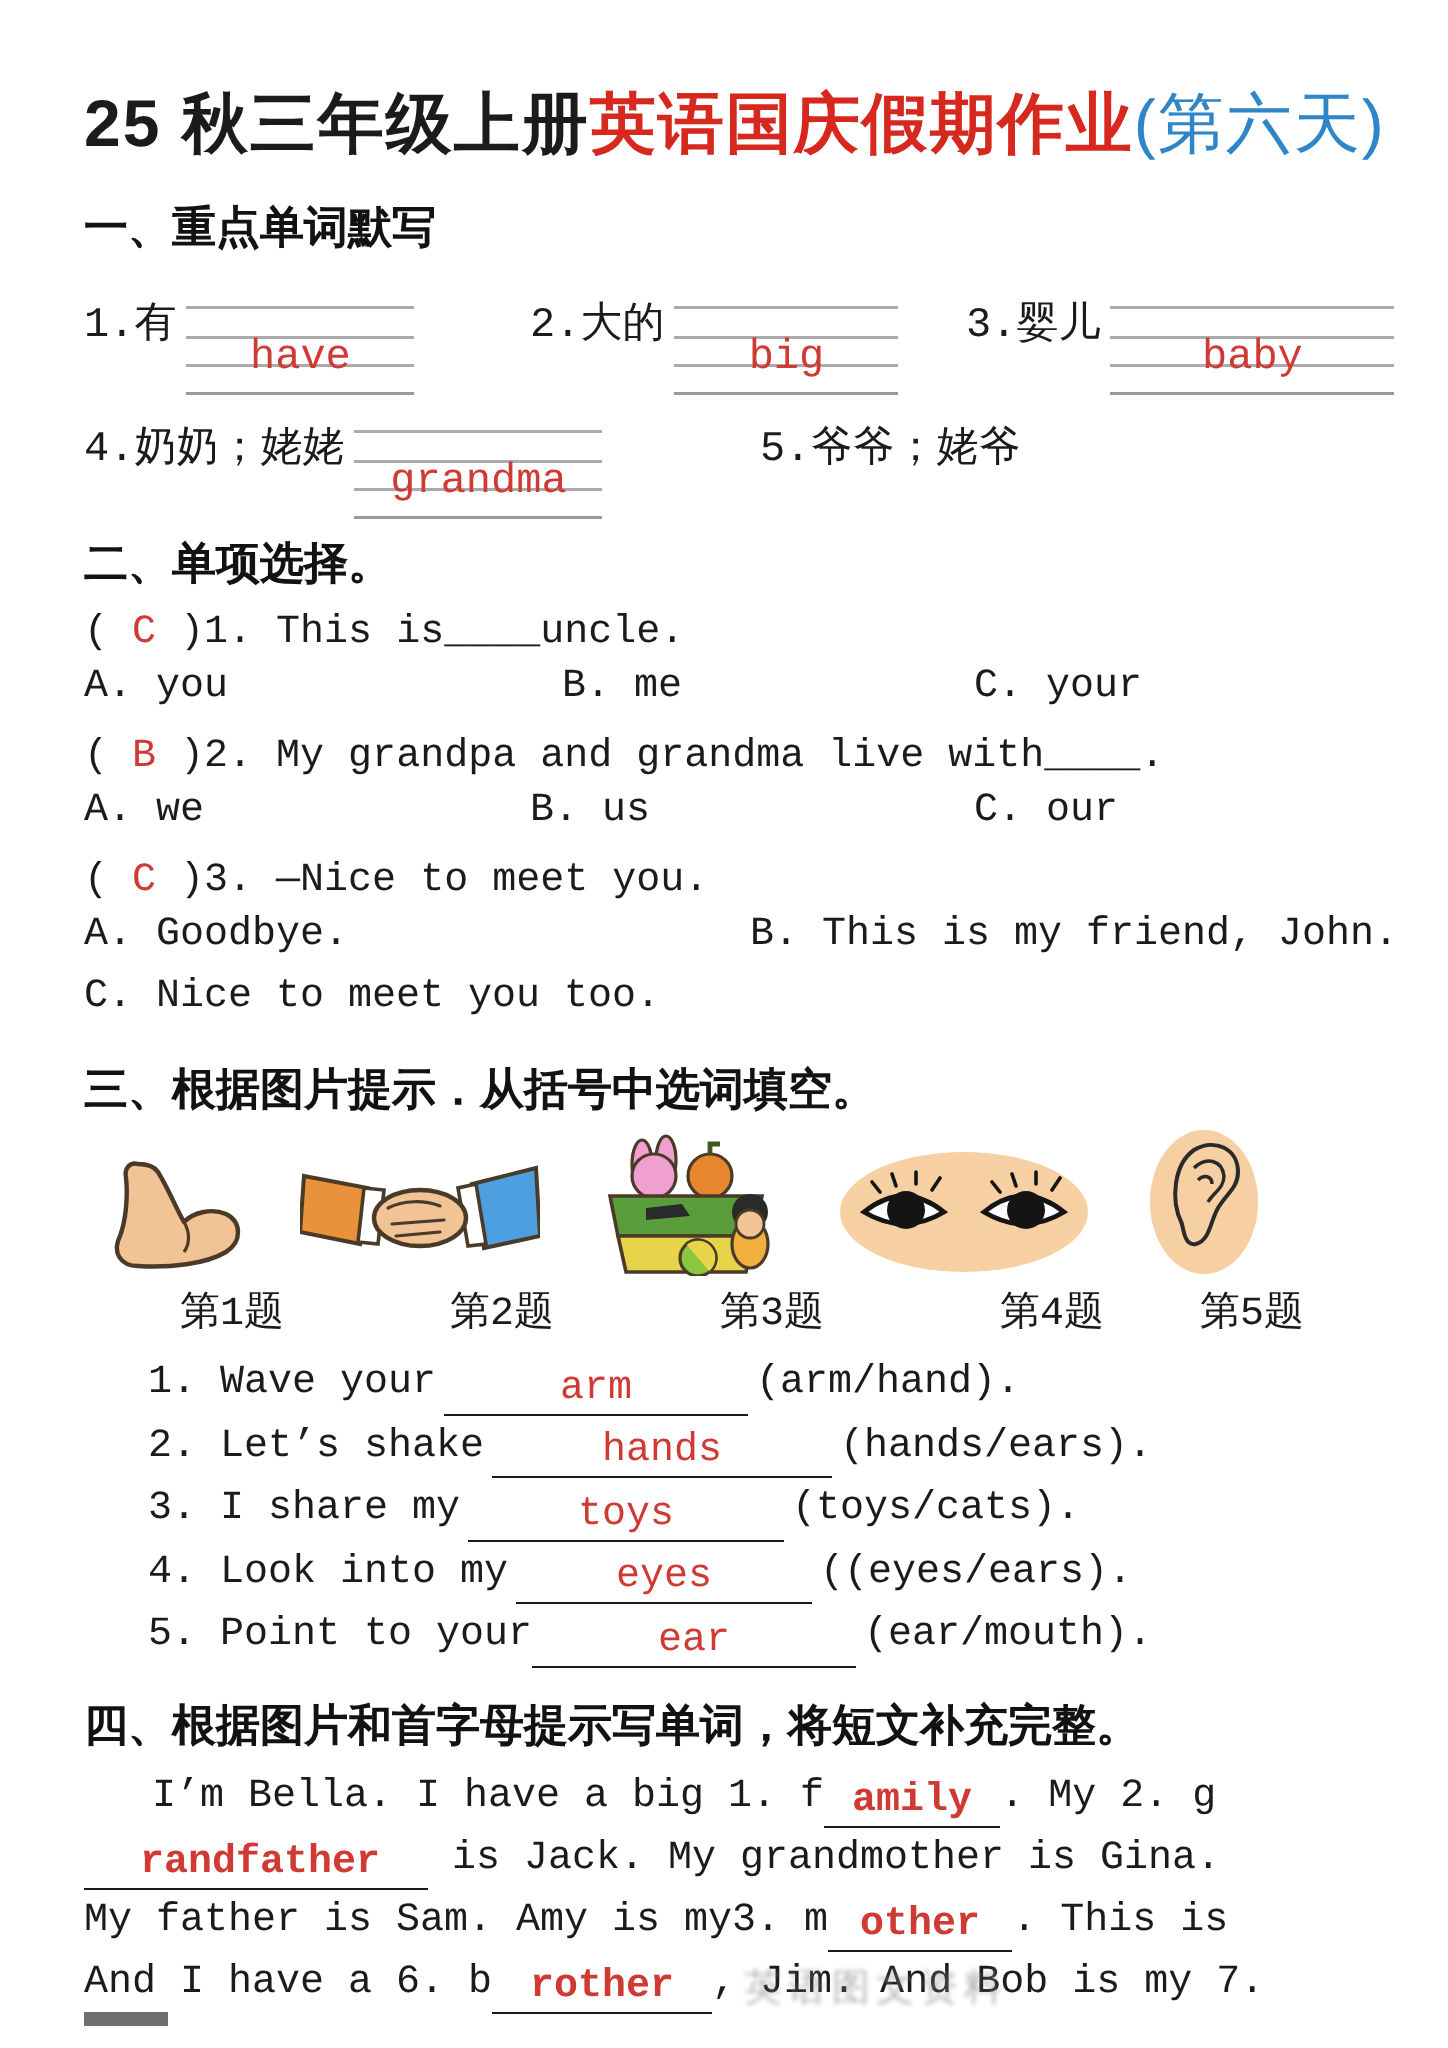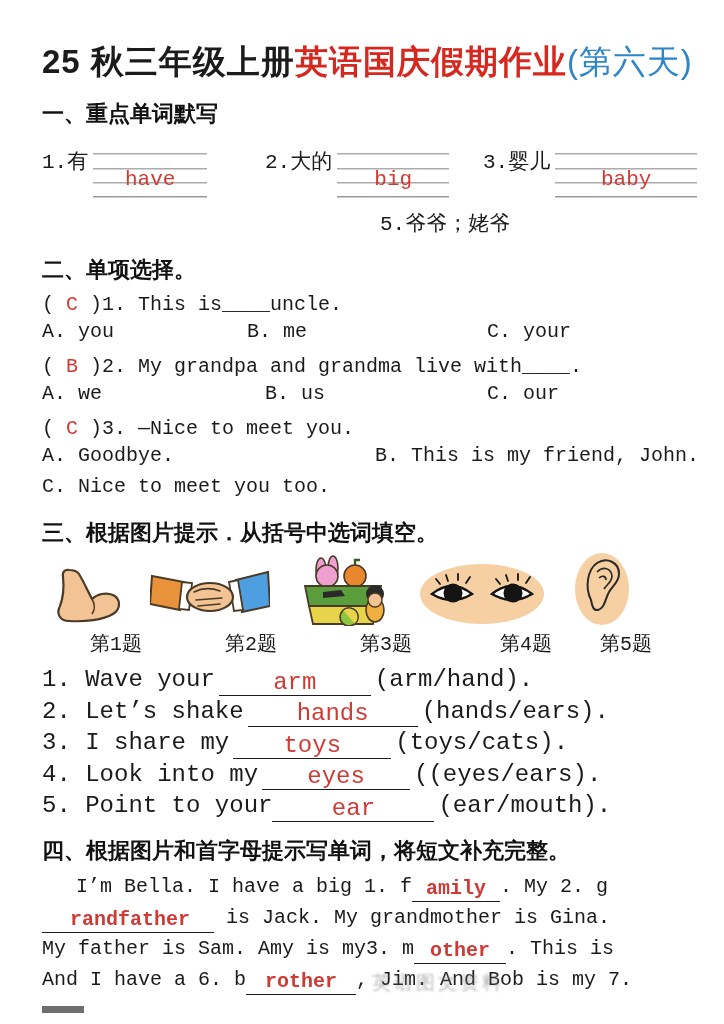"4.奶奶；姥姥" span.witem { html: none -> <span><span>4.奶奶；姥姥</span><span><span>grandma</span></span></span> }
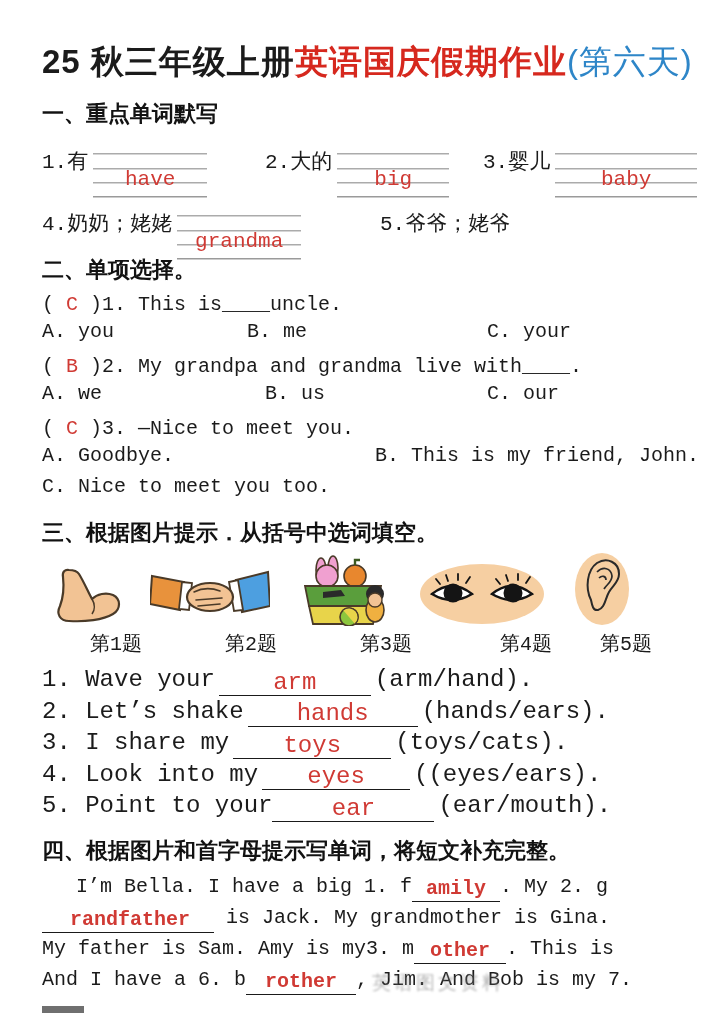"二、单项选择。" div.heading { margin-top: 2px -> 14px }
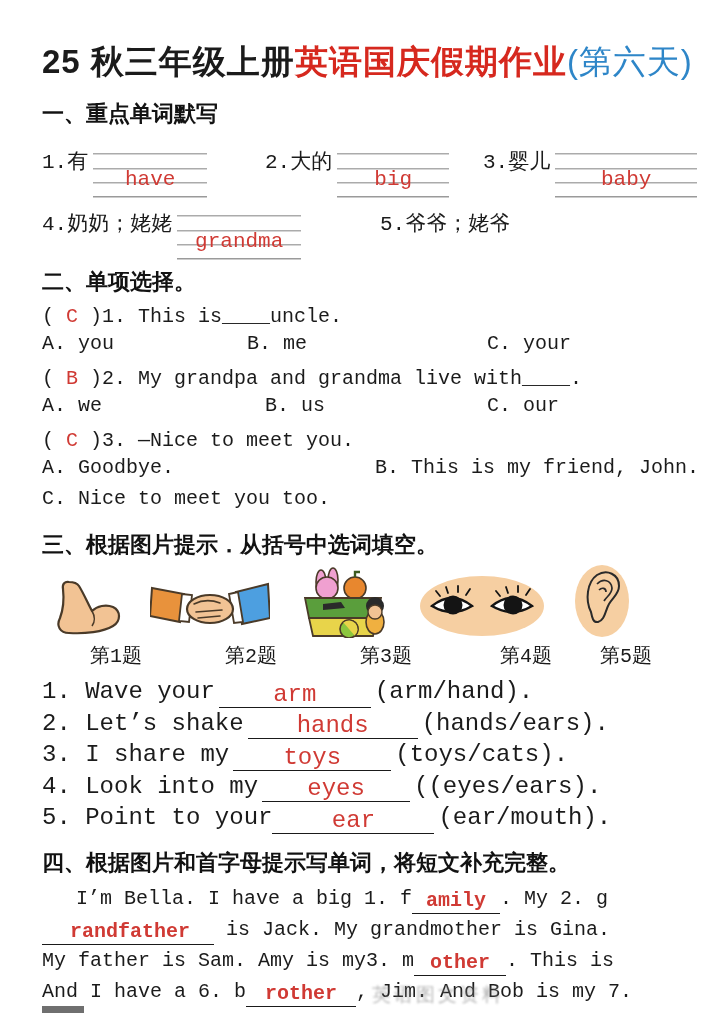"B. me" span { left: 205px -> 239px }
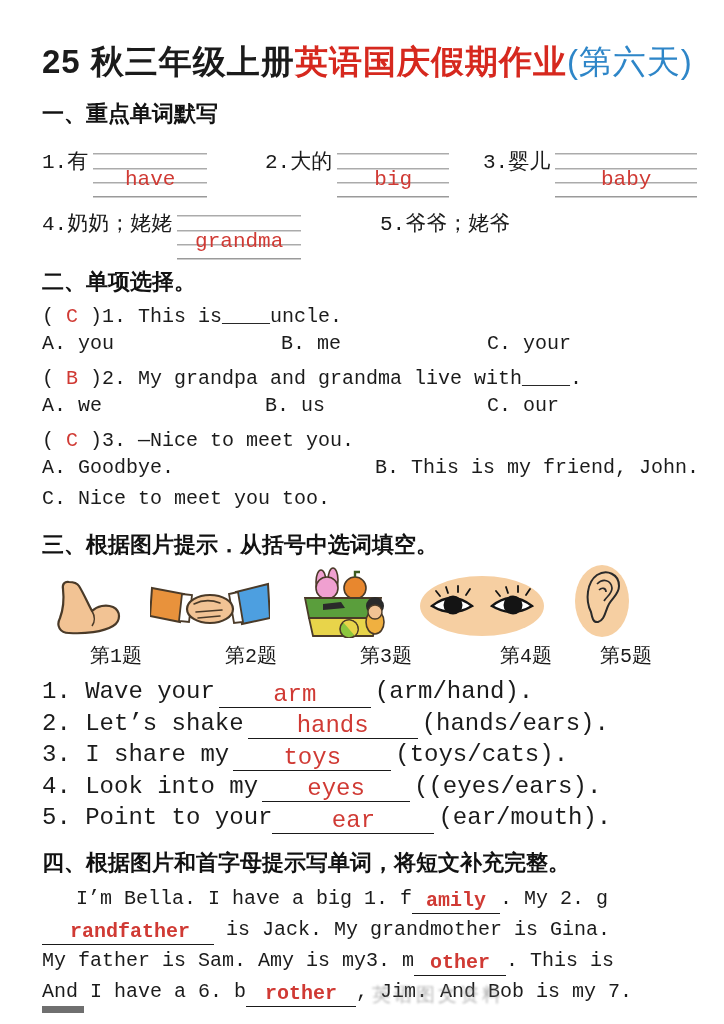"1. Wave your arm (arm/hand)." .sline { font-size: 24px -> 20px; margin-left: none -> 32px }
